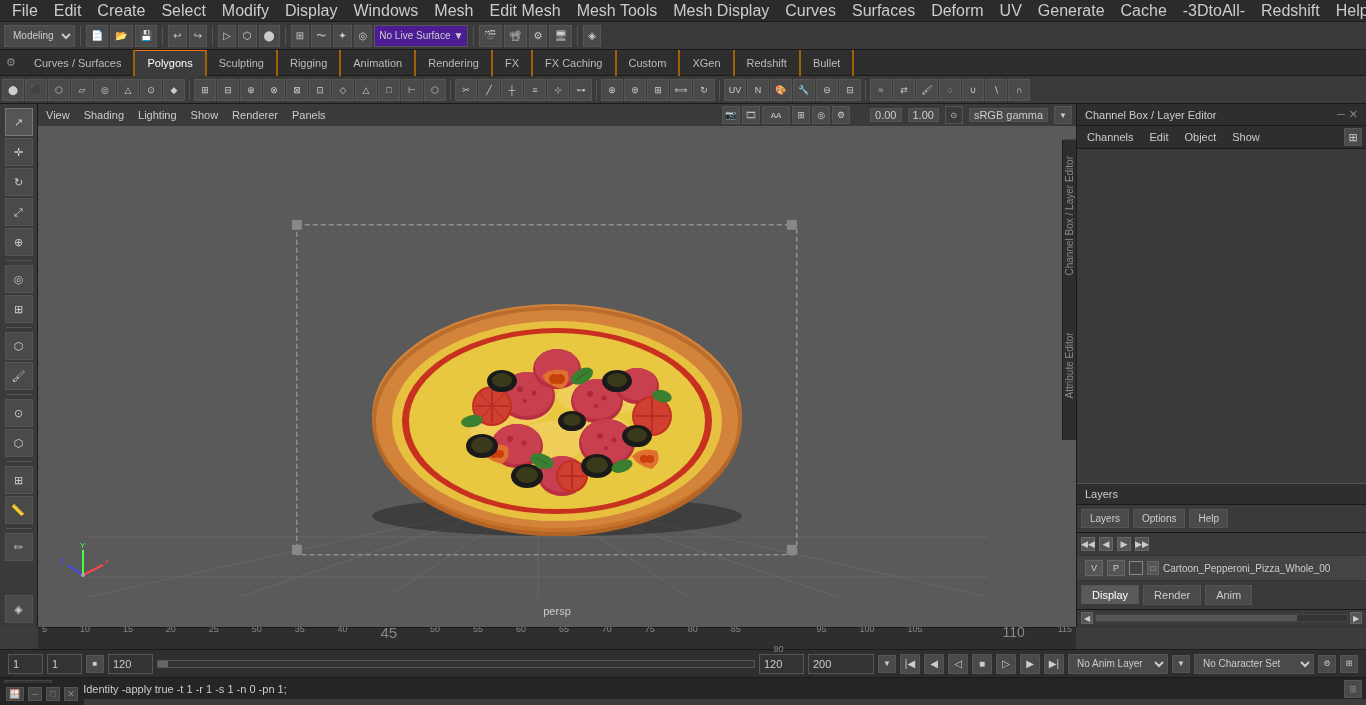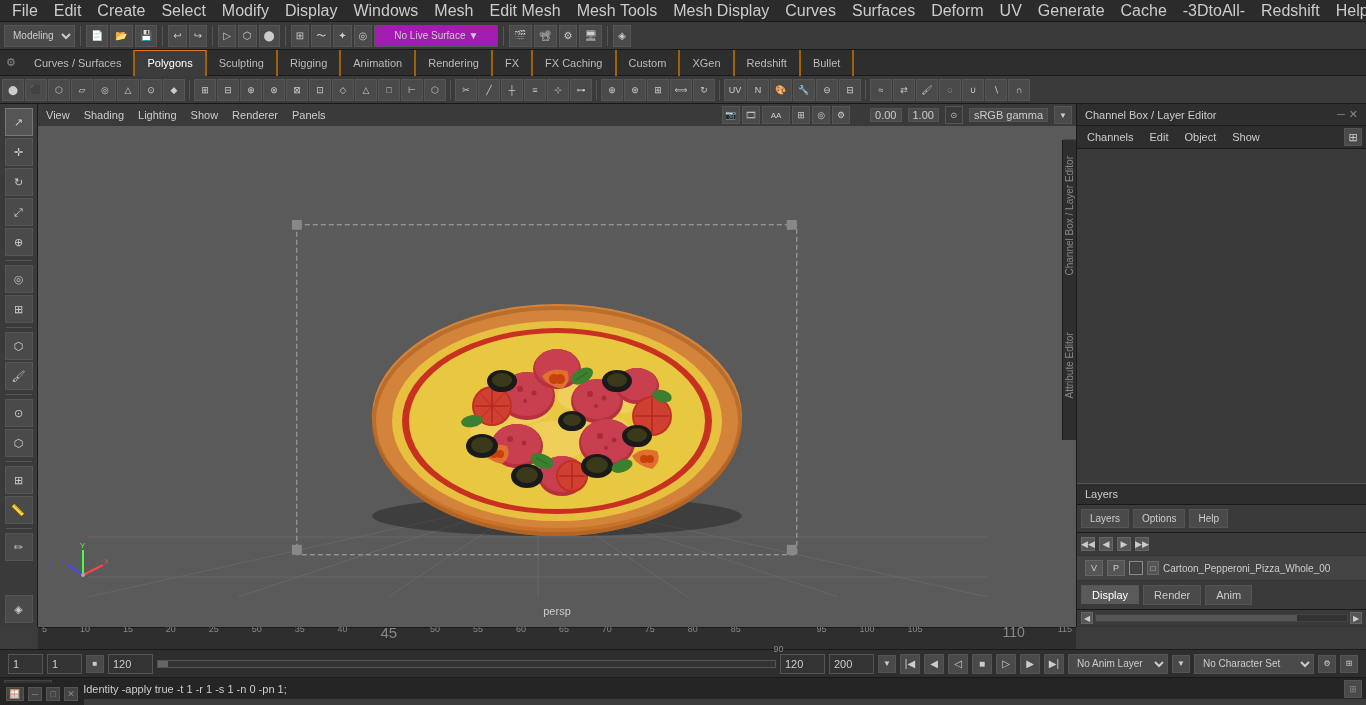"No Live Surface" .dropdown-btn { background: #a21caf -> #4c1d95; padding: 1px 19px -> 1px 4px }
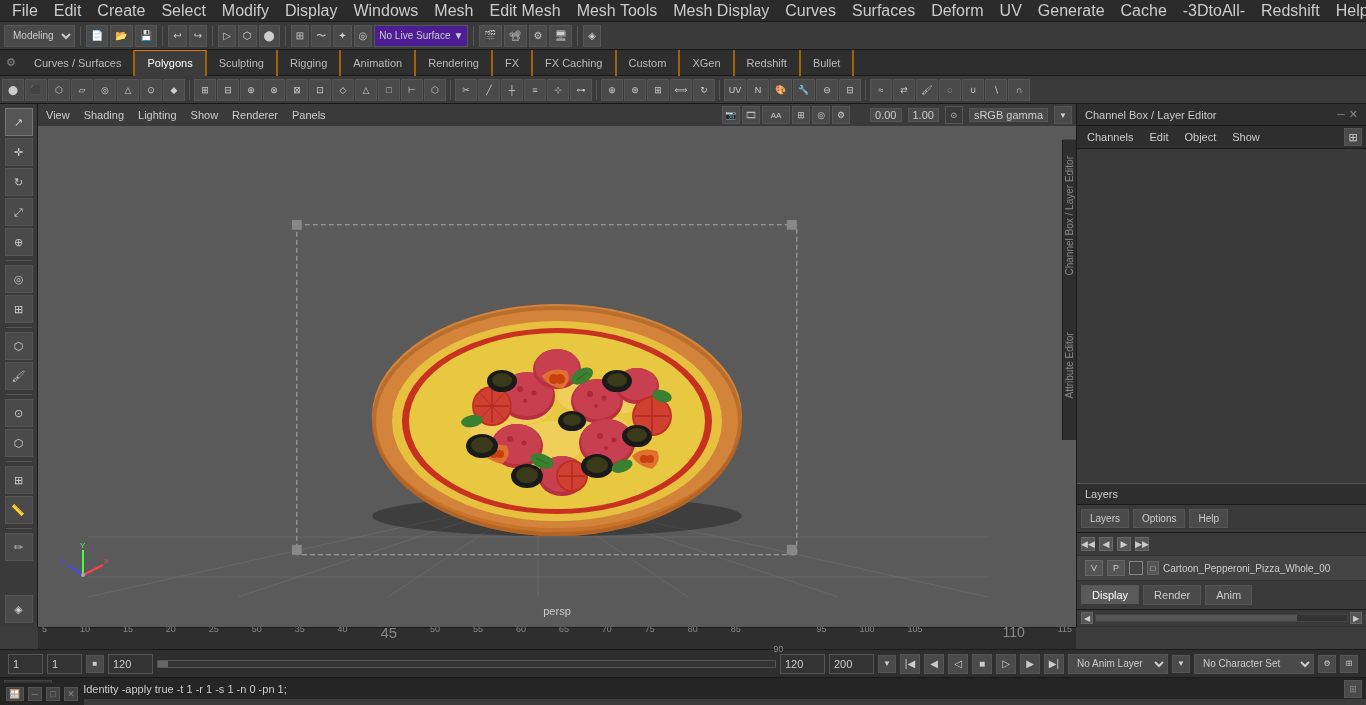"200" input.transport-input { width: 45px -> 66px }
